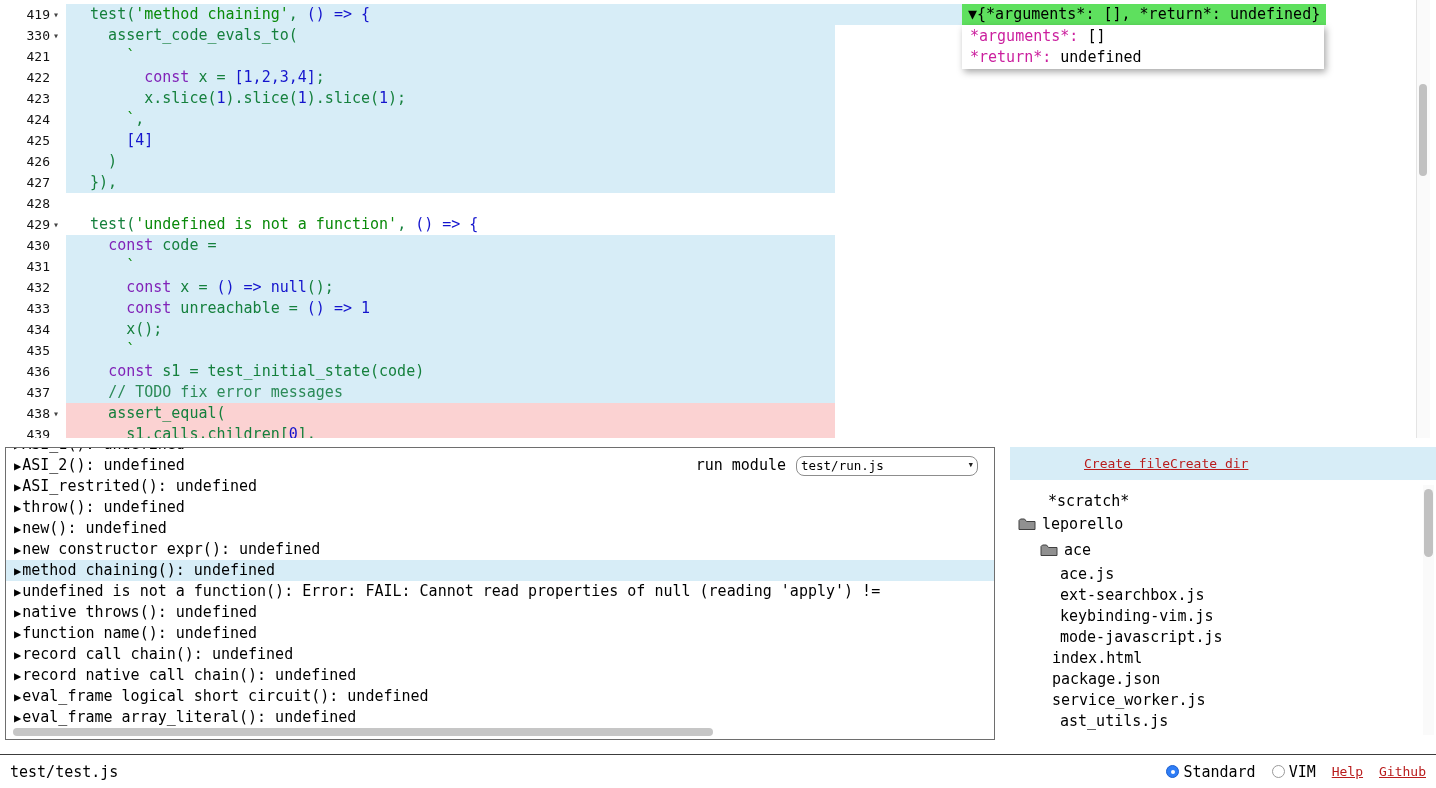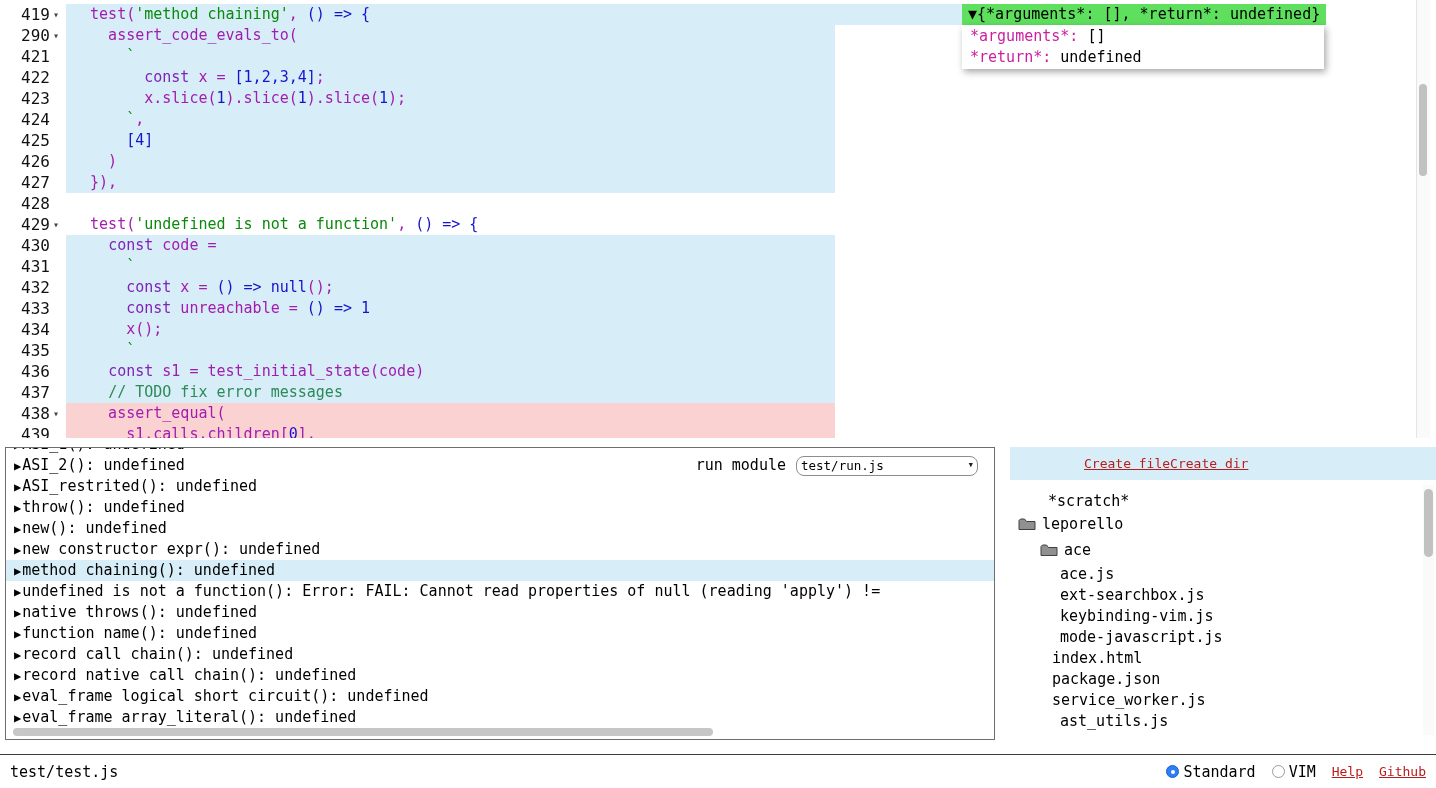"419" .lnum { font-size: 16px -> 13px }
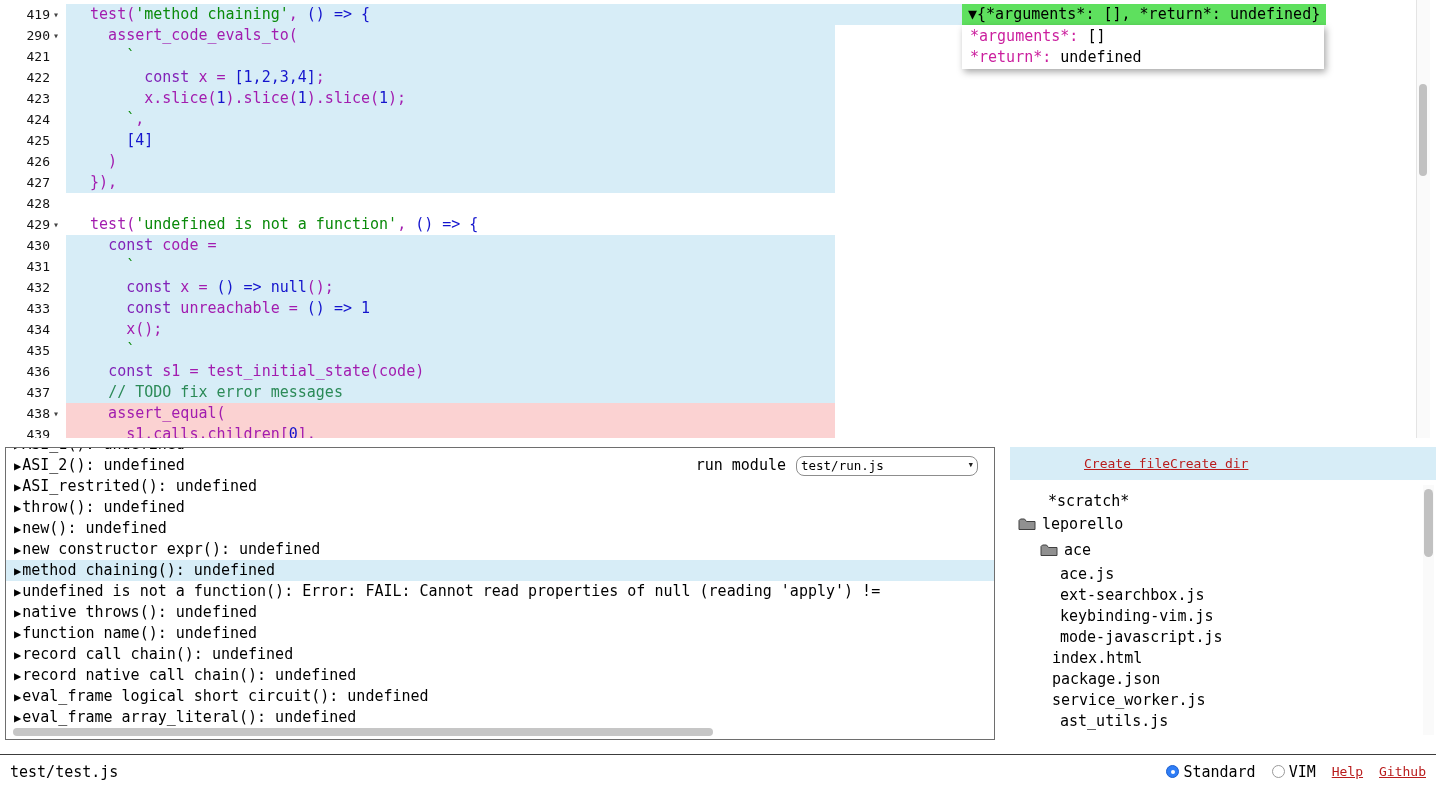"test(" .tp { color: #a21caf -> #15803d }
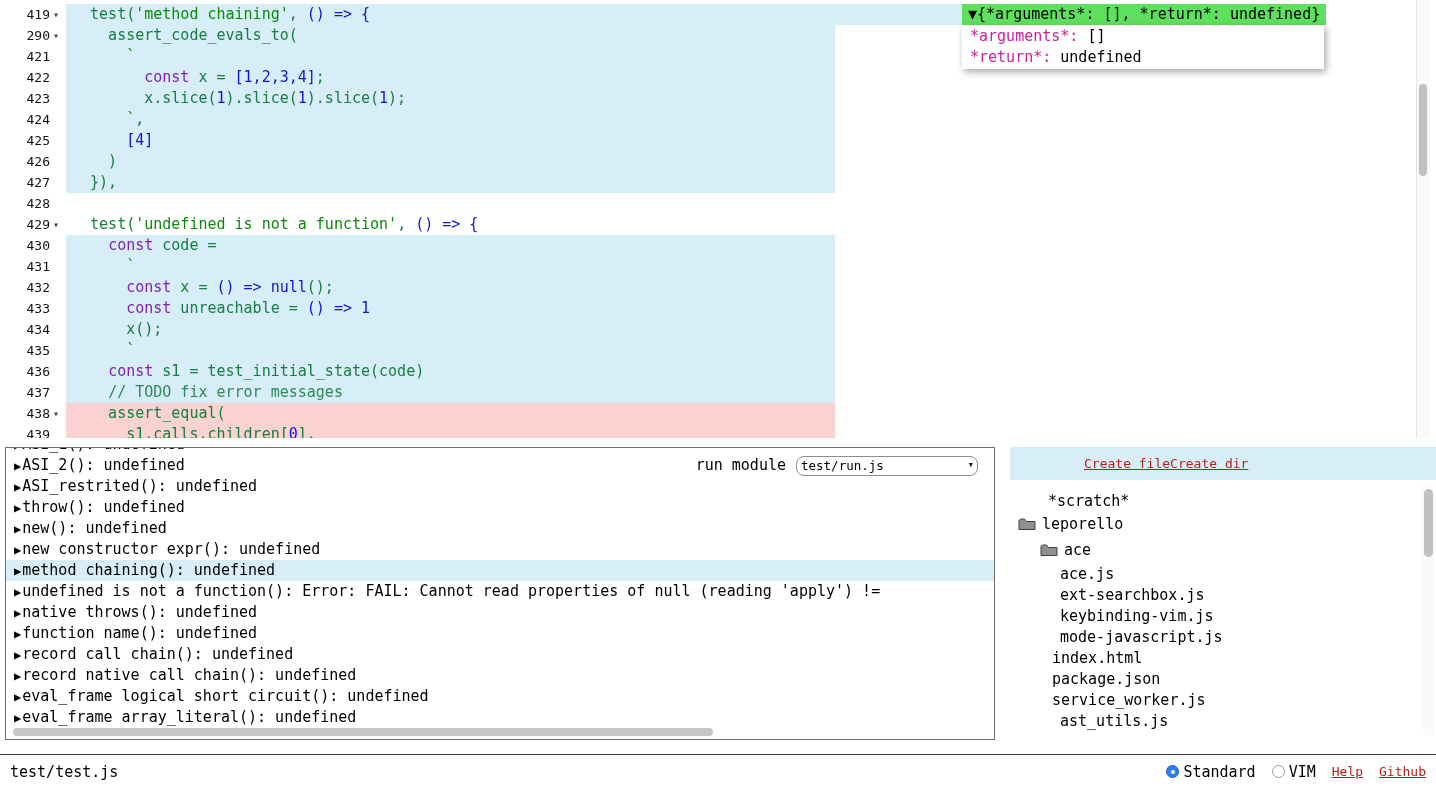"290" span.lnum { text: 290 -> 330 }
